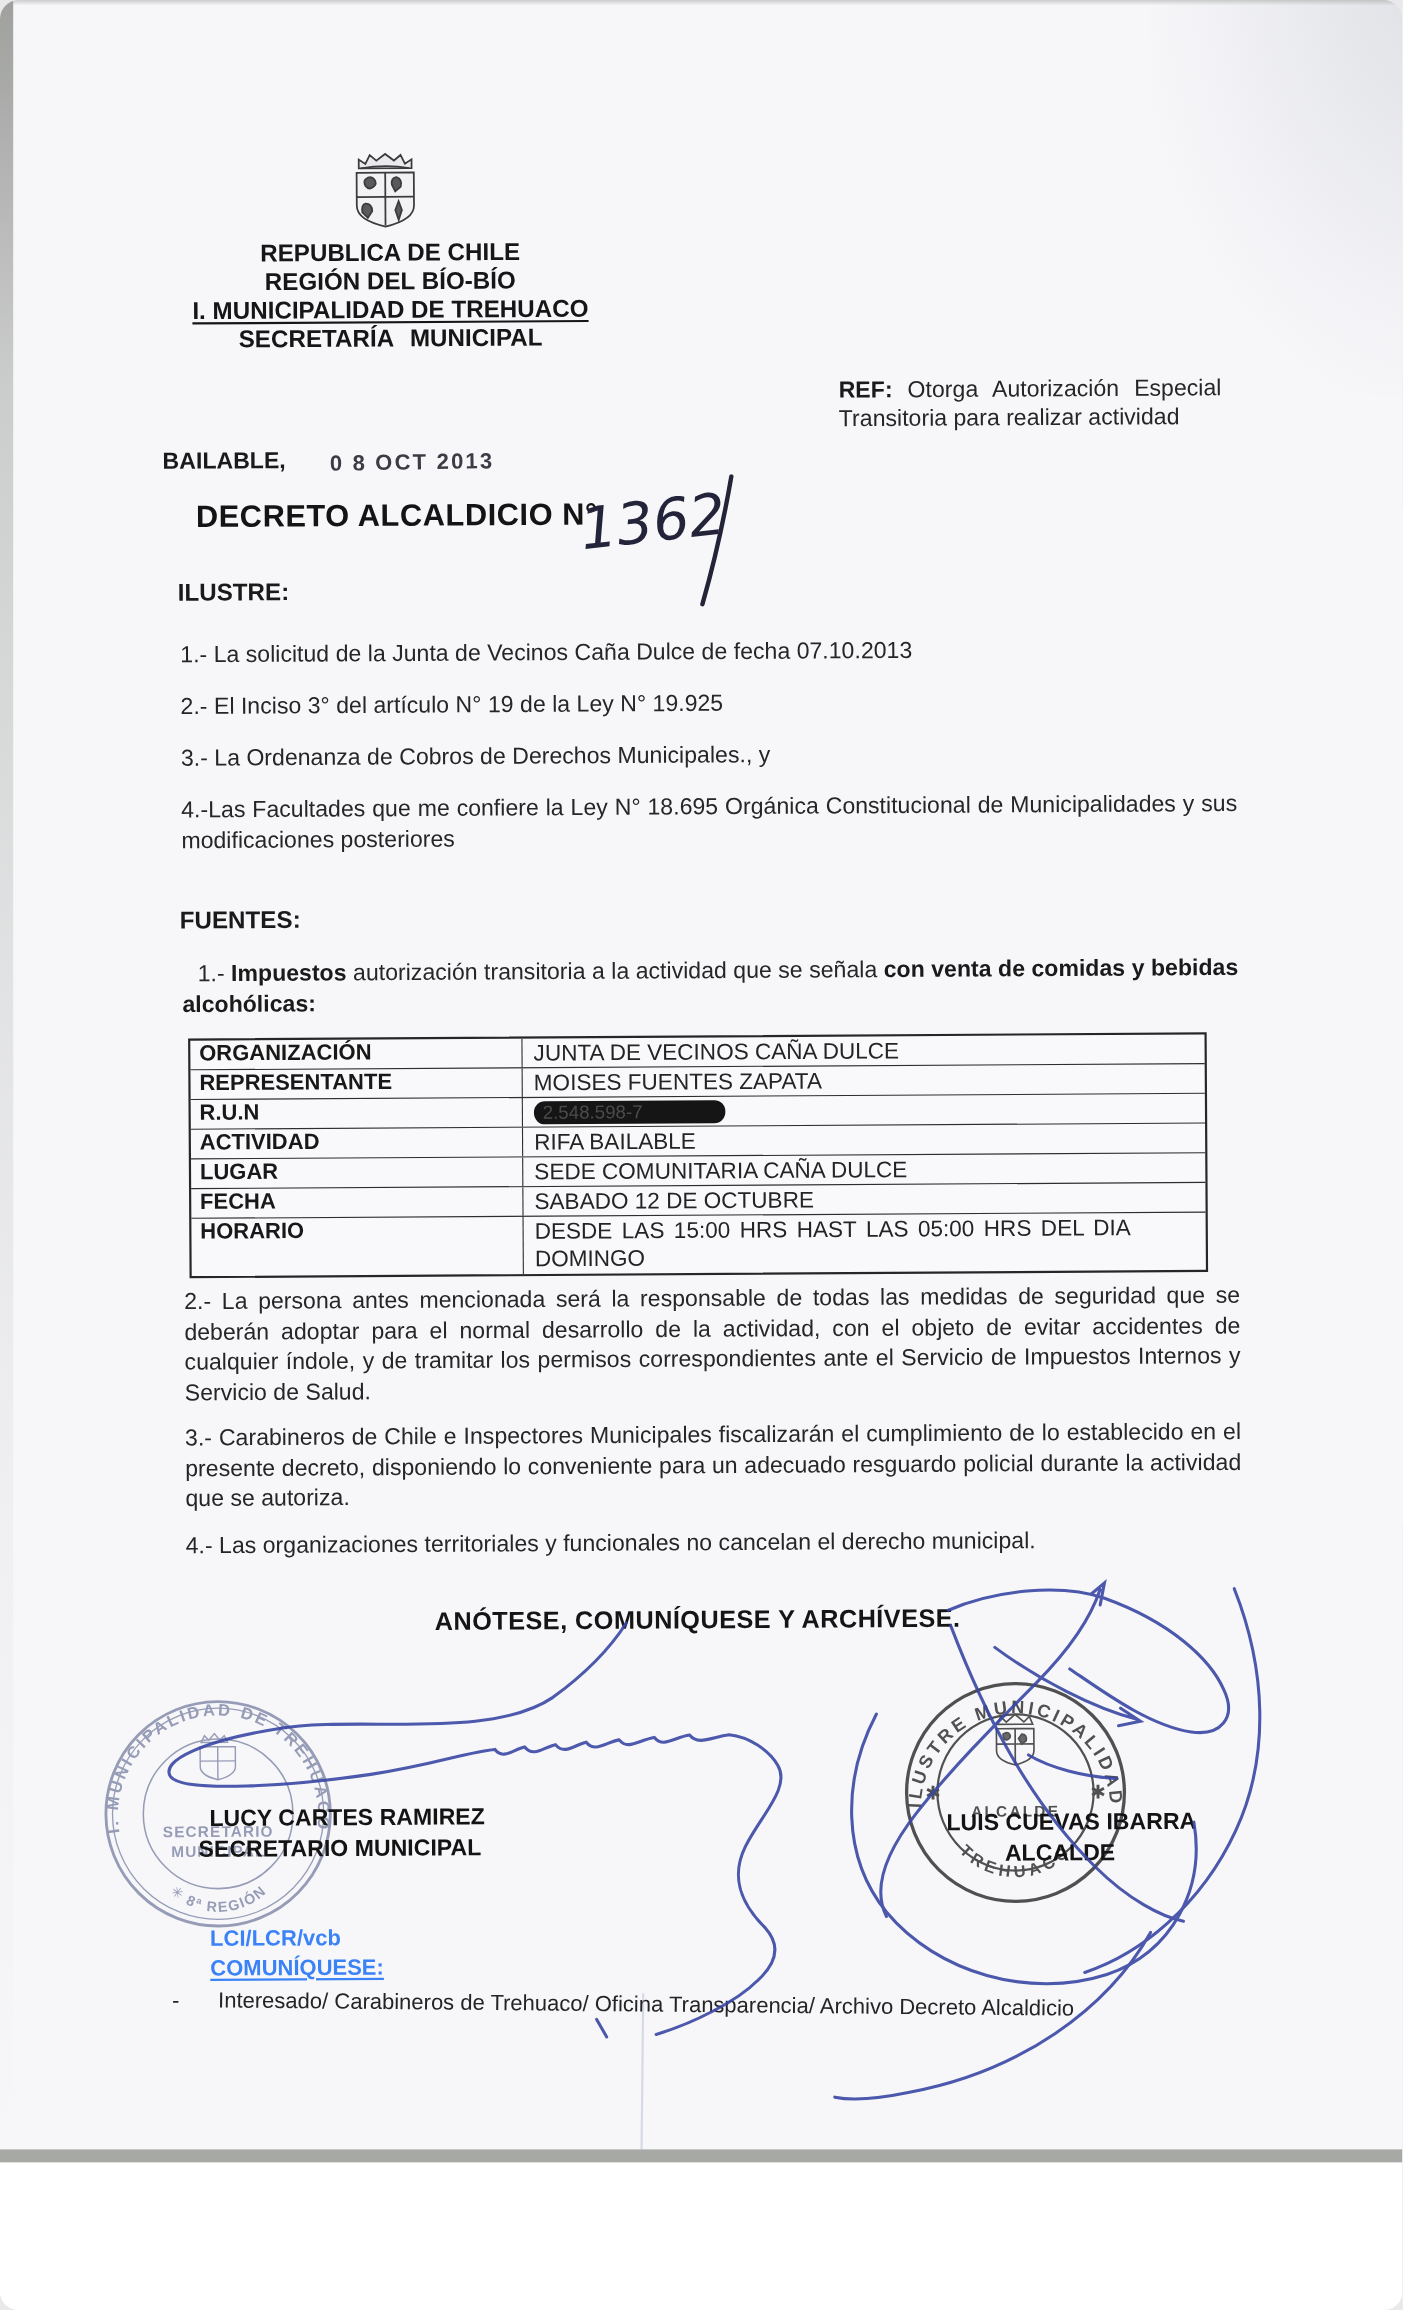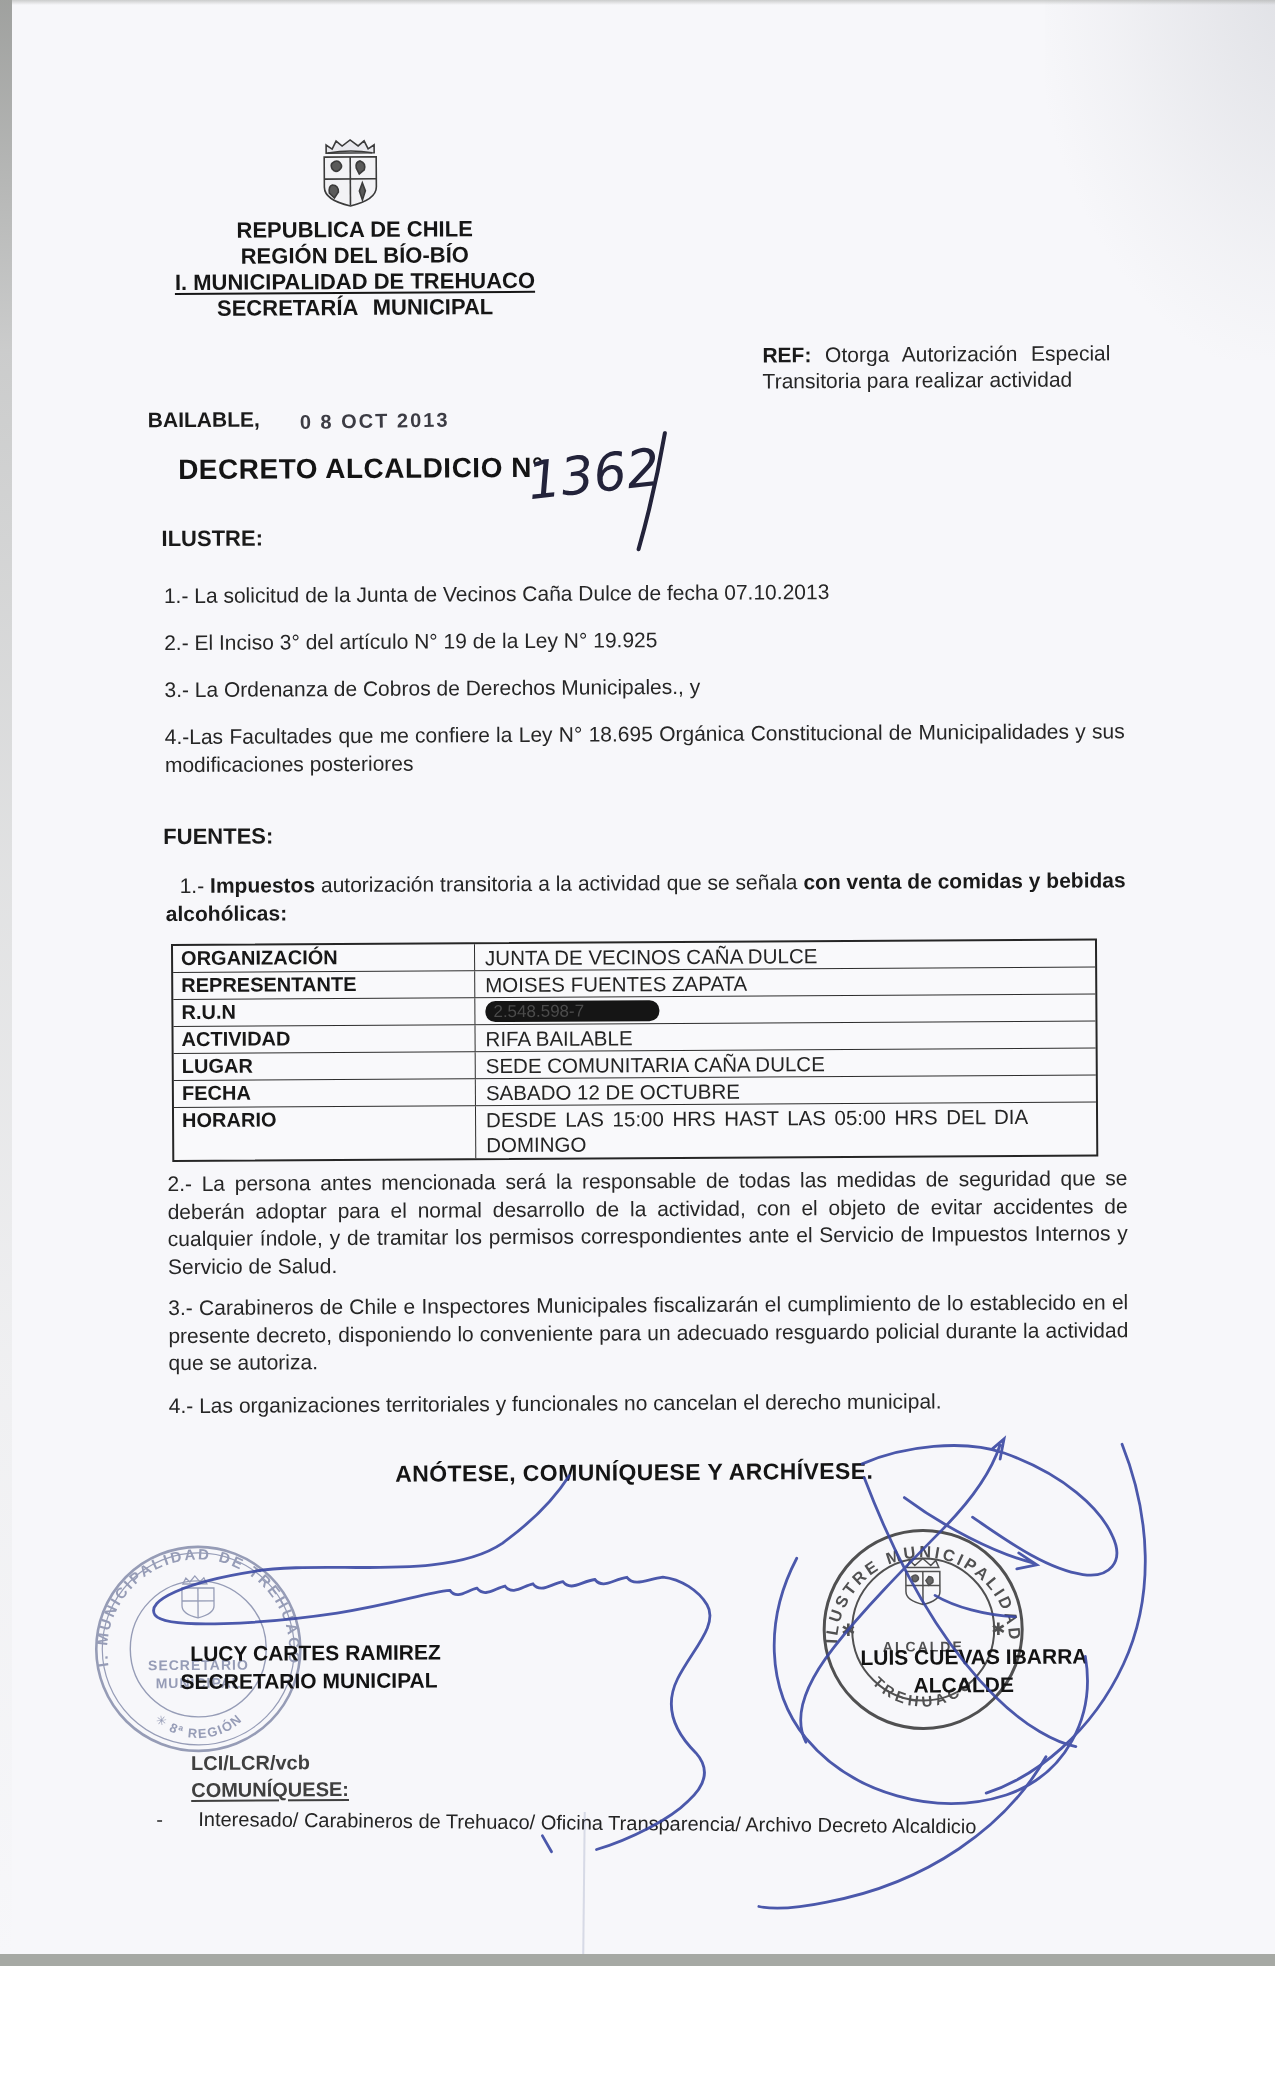"REPUBLICA DE CHILE" .page { border-radius: none -> 17px }
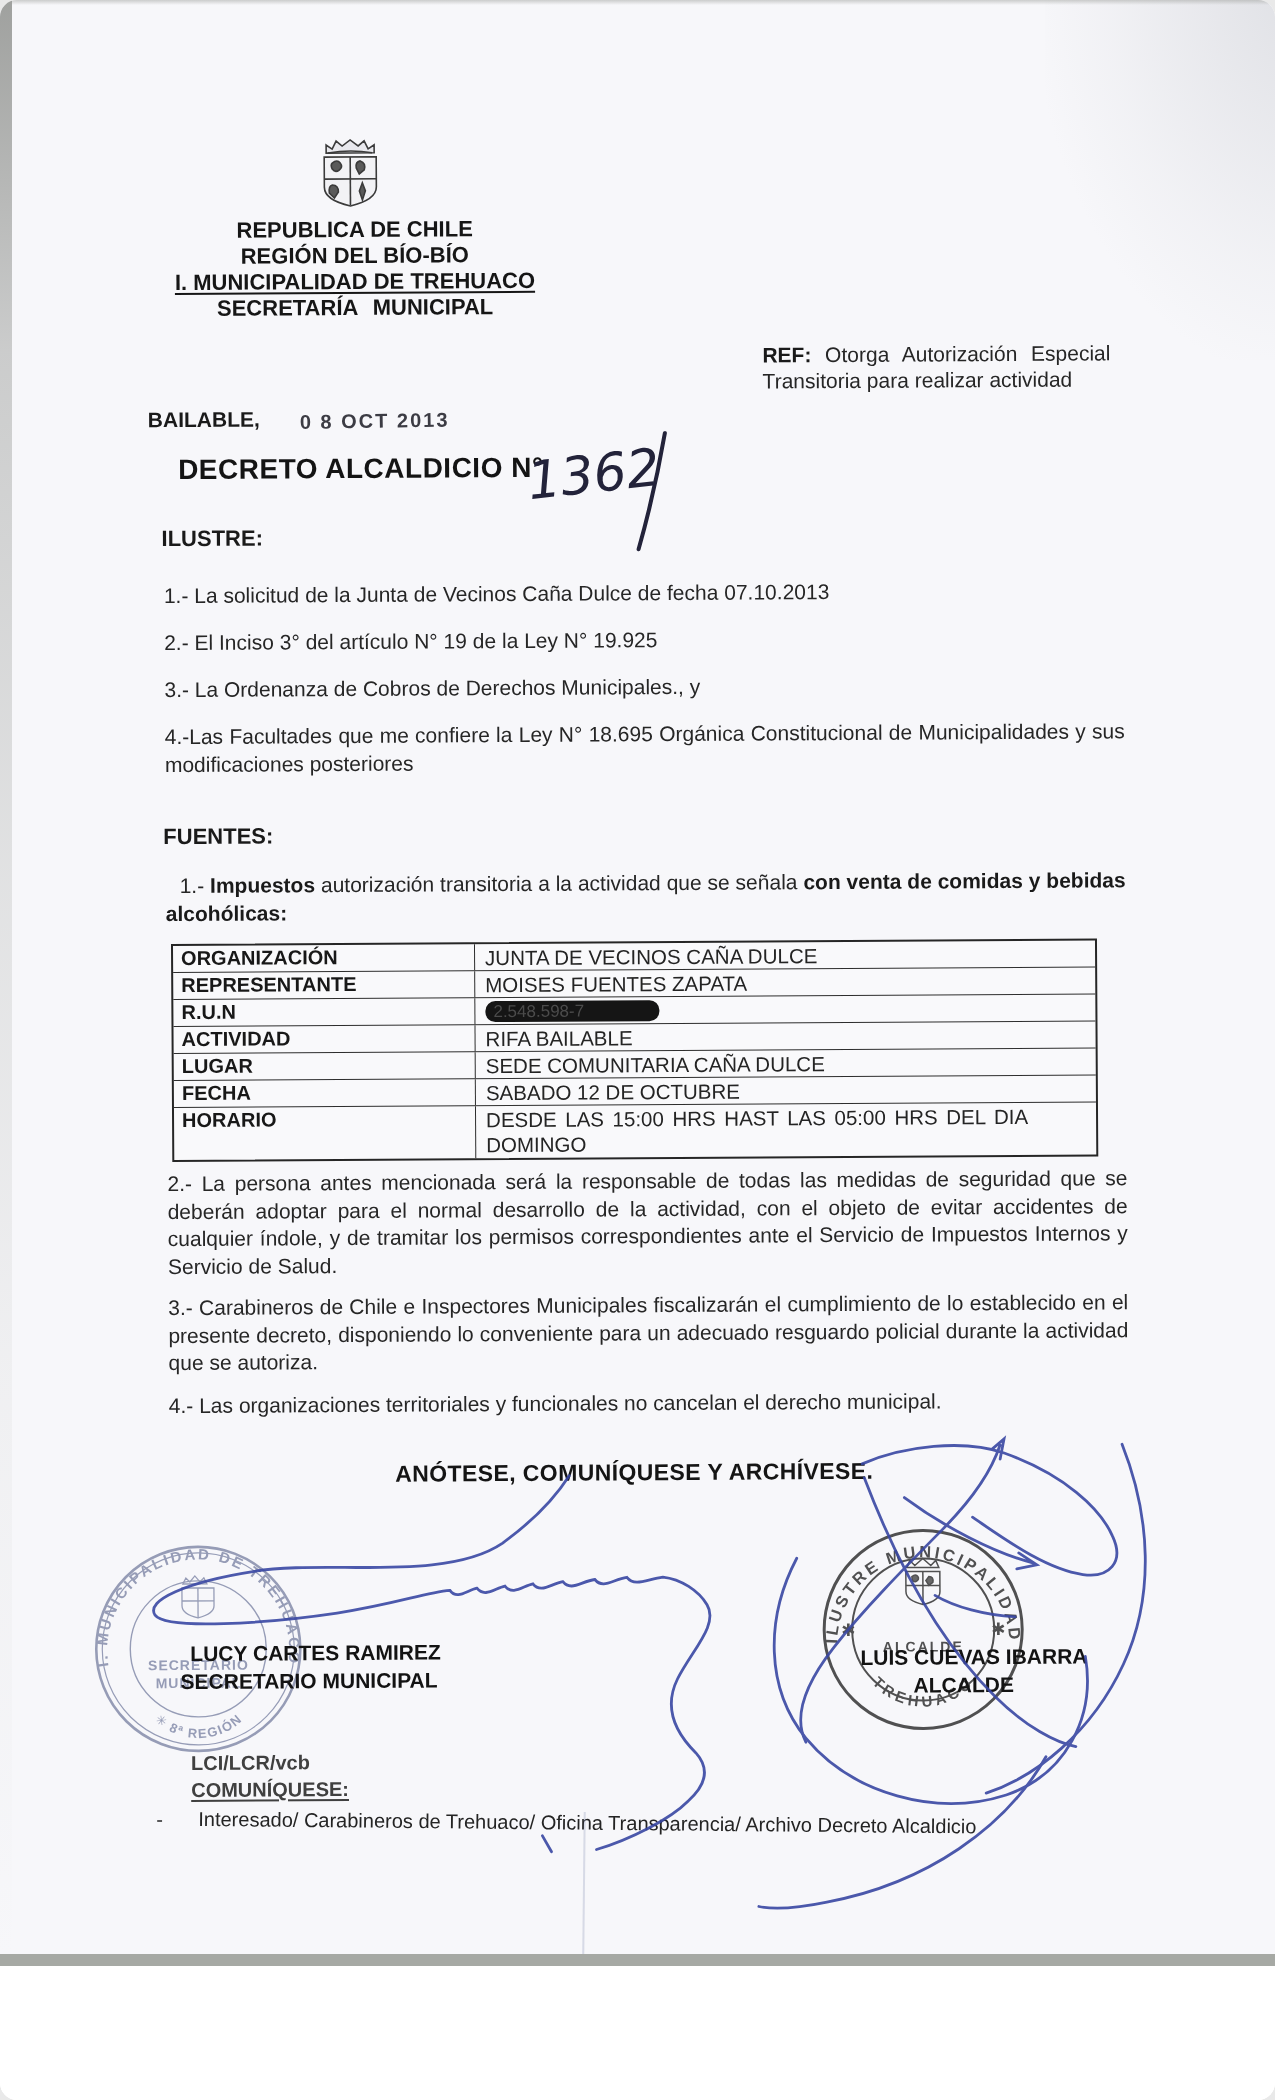"LCI/LCR/vcb" .foot-b { color: #404040 -> #3b82f6 }
